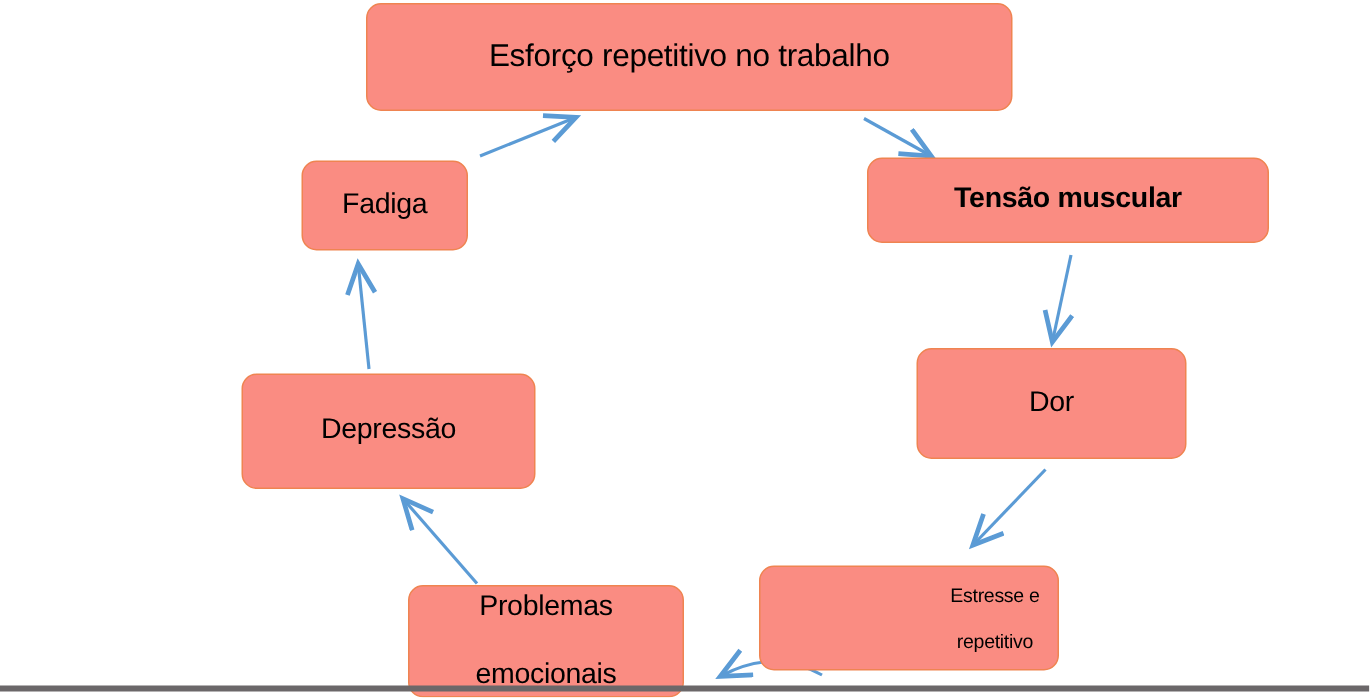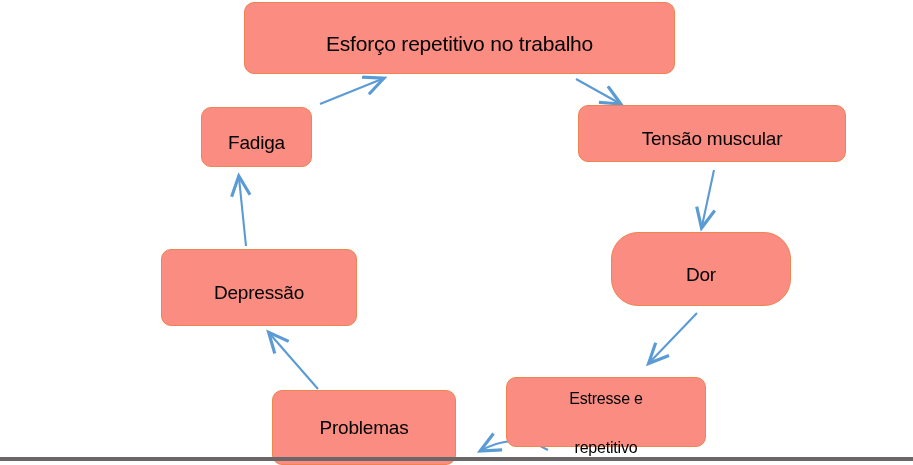"Esforço repetitivo no trabalho" .node span { margin-top: 12px -> none }
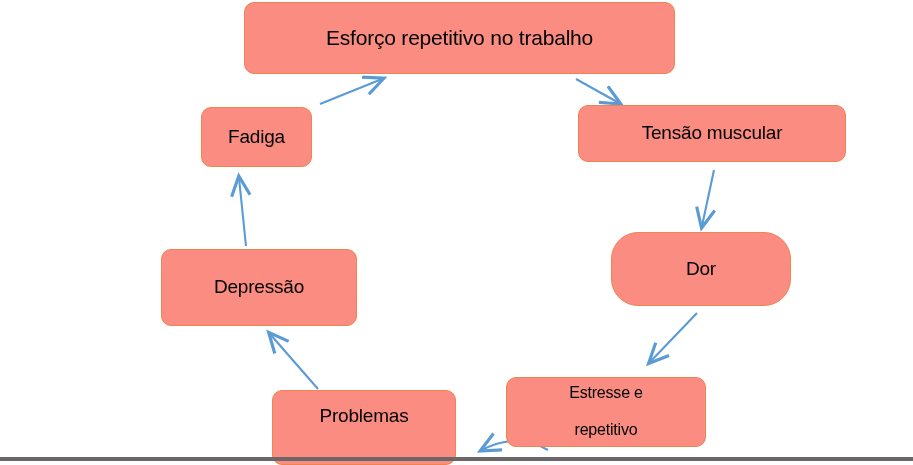"Tensão muscular" #node-tensao { font-weight: none -> bold }
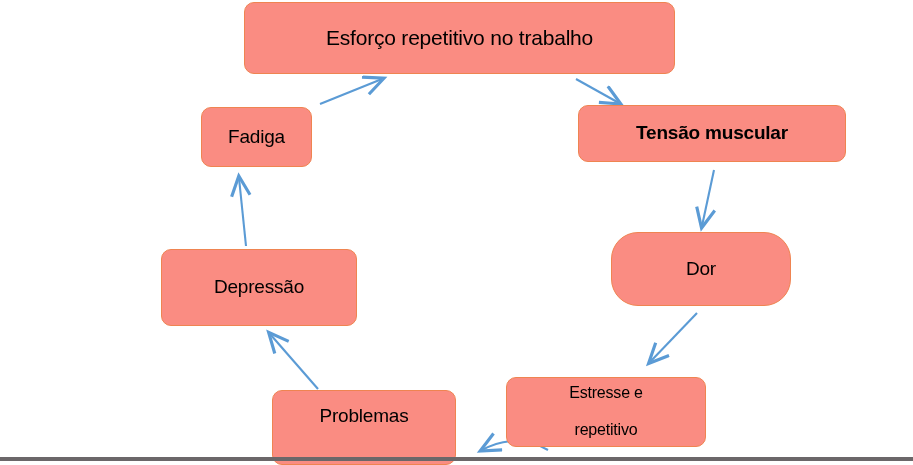"Dor" #node-dor { border-radius: 27px -> none }
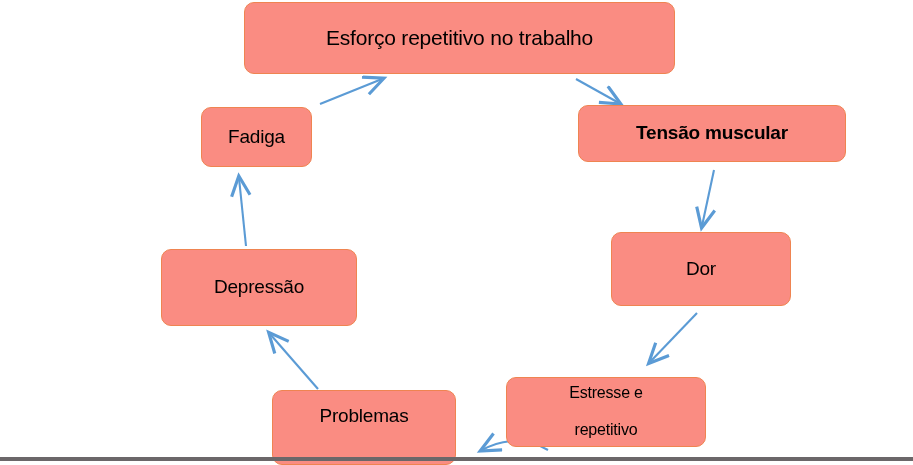"Estresse e" #node-estresse { font-size: 16px -> 13px; justify-content: none -> flex-end }
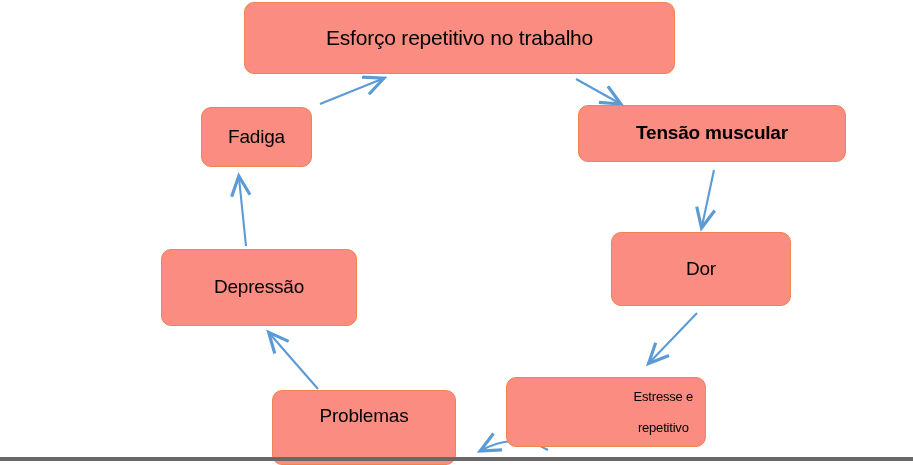"emocionais" span { html: none -> <span>emocionais</span> }
